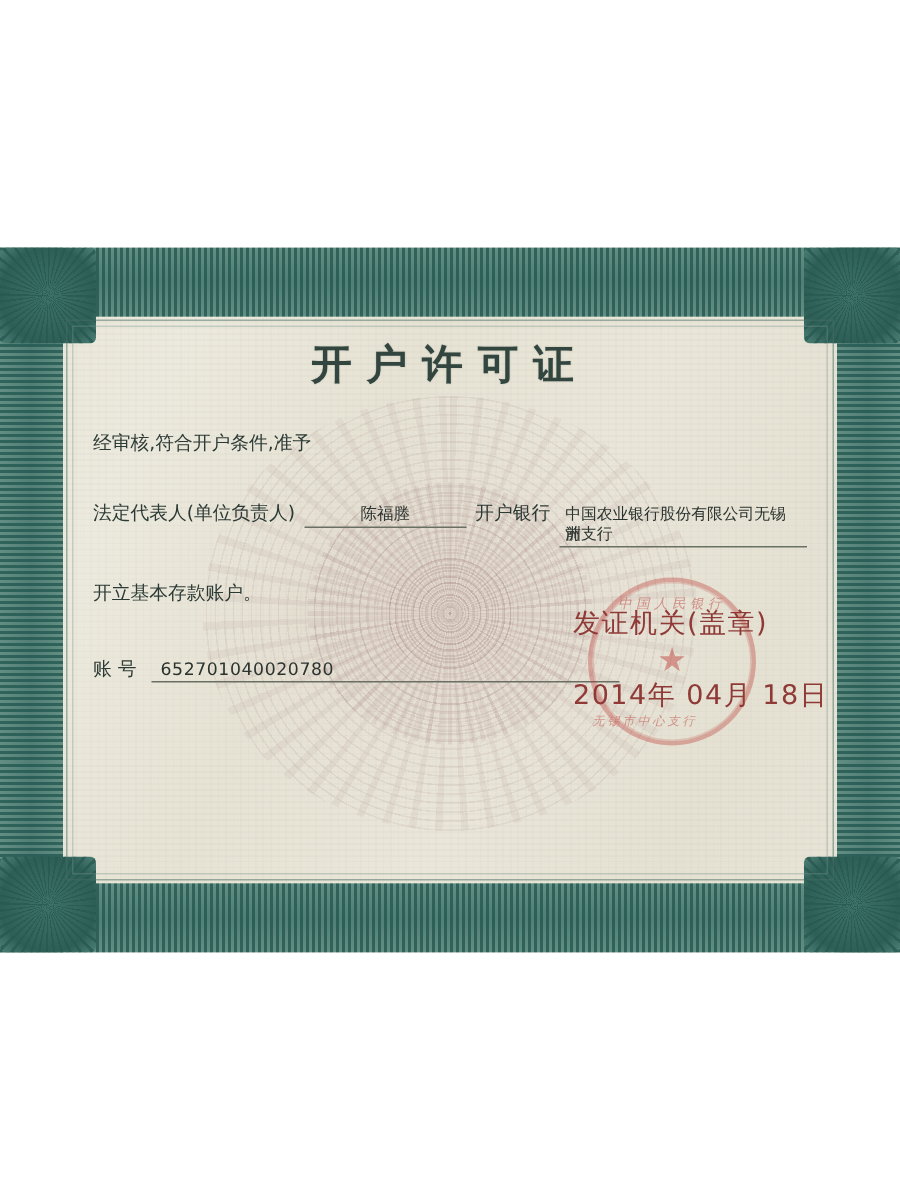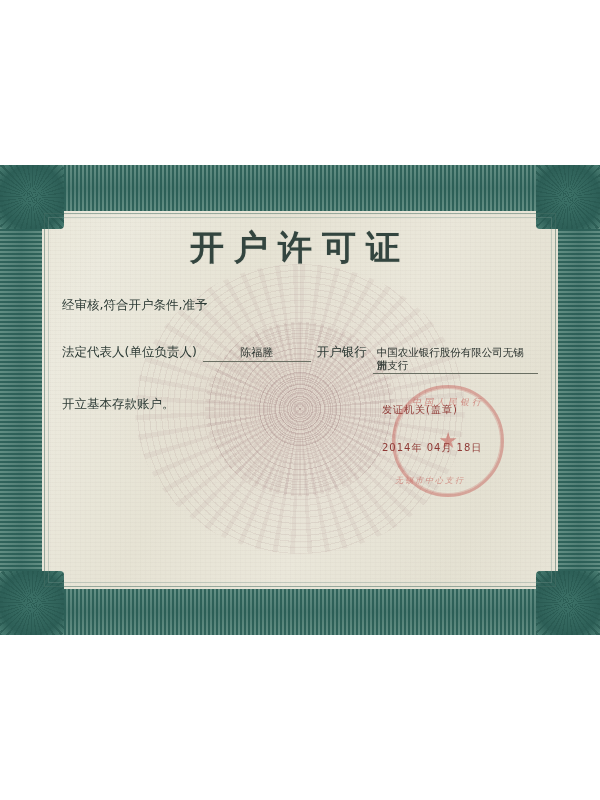"开户许可证" .doc-title { font-size: 34px -> 27px }
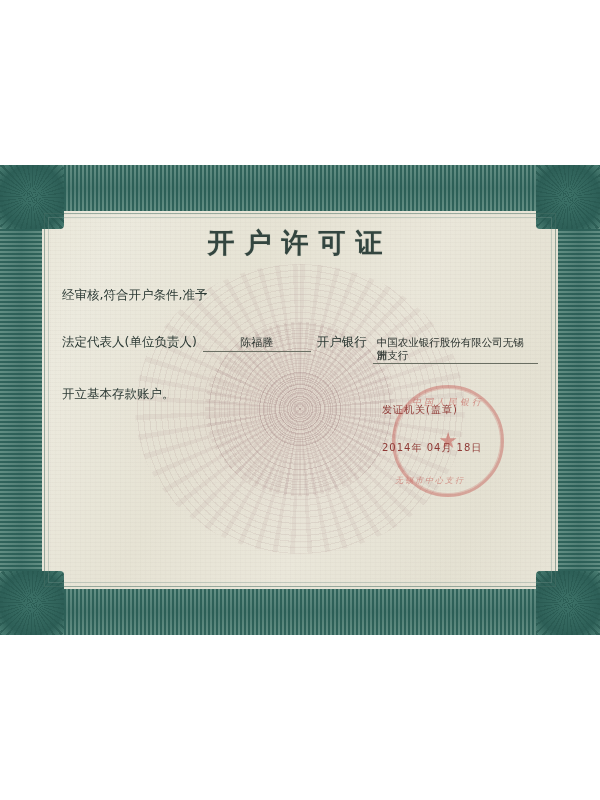"发证机关(盖章)" .issuer { font-size: 10px -> 18px }
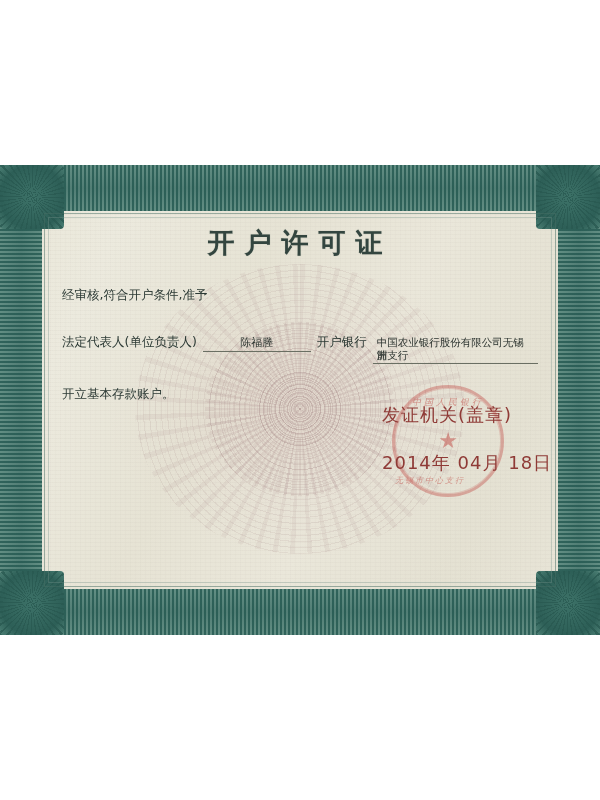"账 号" div.row { html: none -> <div> <span>账 号</span> <span>652701040020780</span> </div> }
